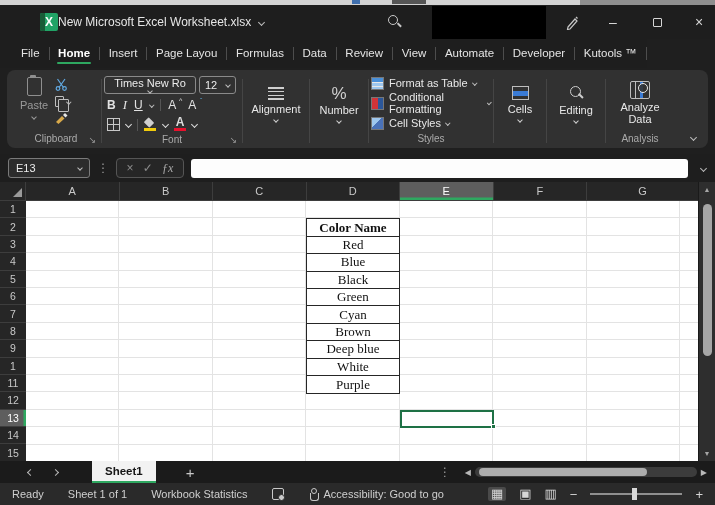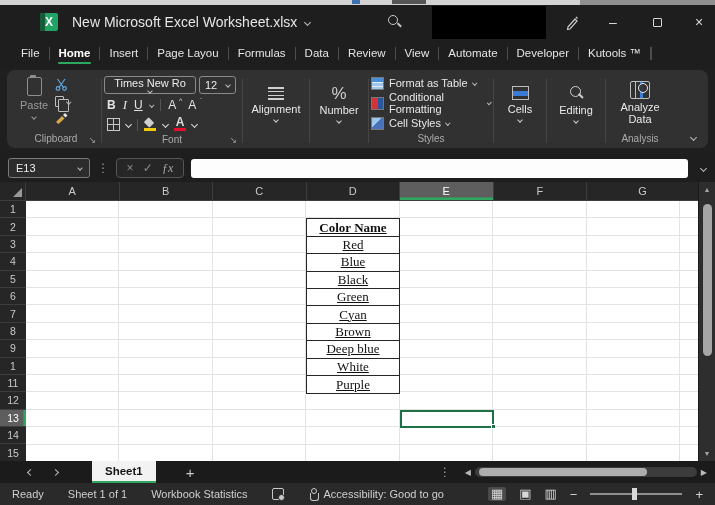"New Microsoft Excel Worksheet.xlsx" .title-text { font-size: 14px -> 12px; margin-left: 14px -> 0 }
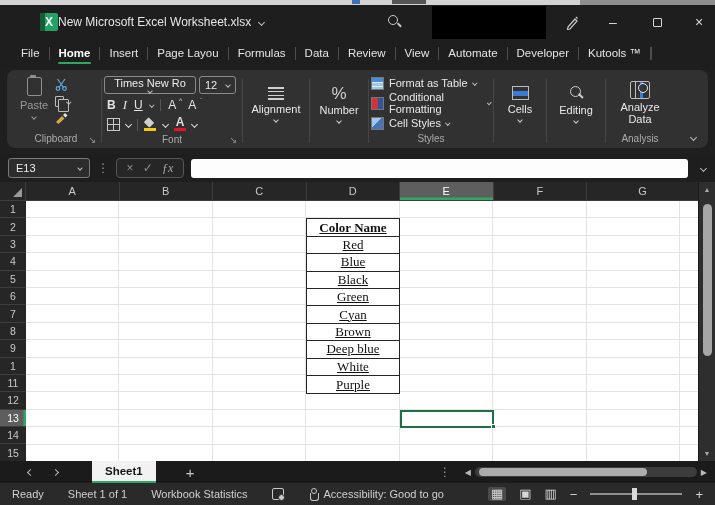"File" .menubar { width: 715px -> 647px }
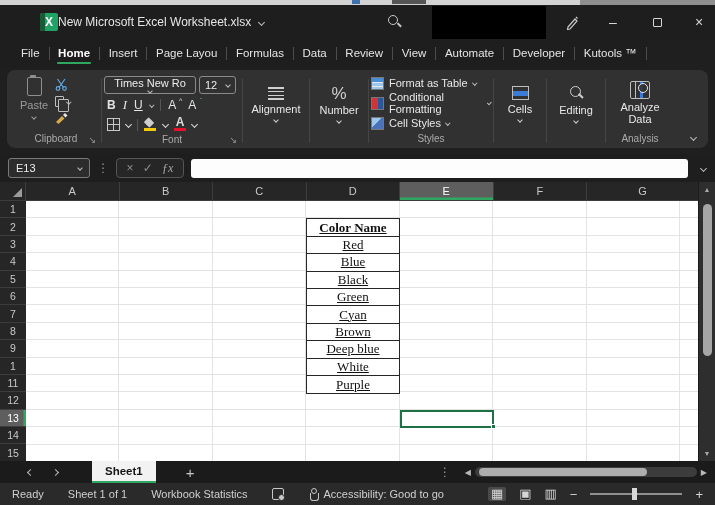"Color Name" .dcell { text-decoration: underline -> none }
